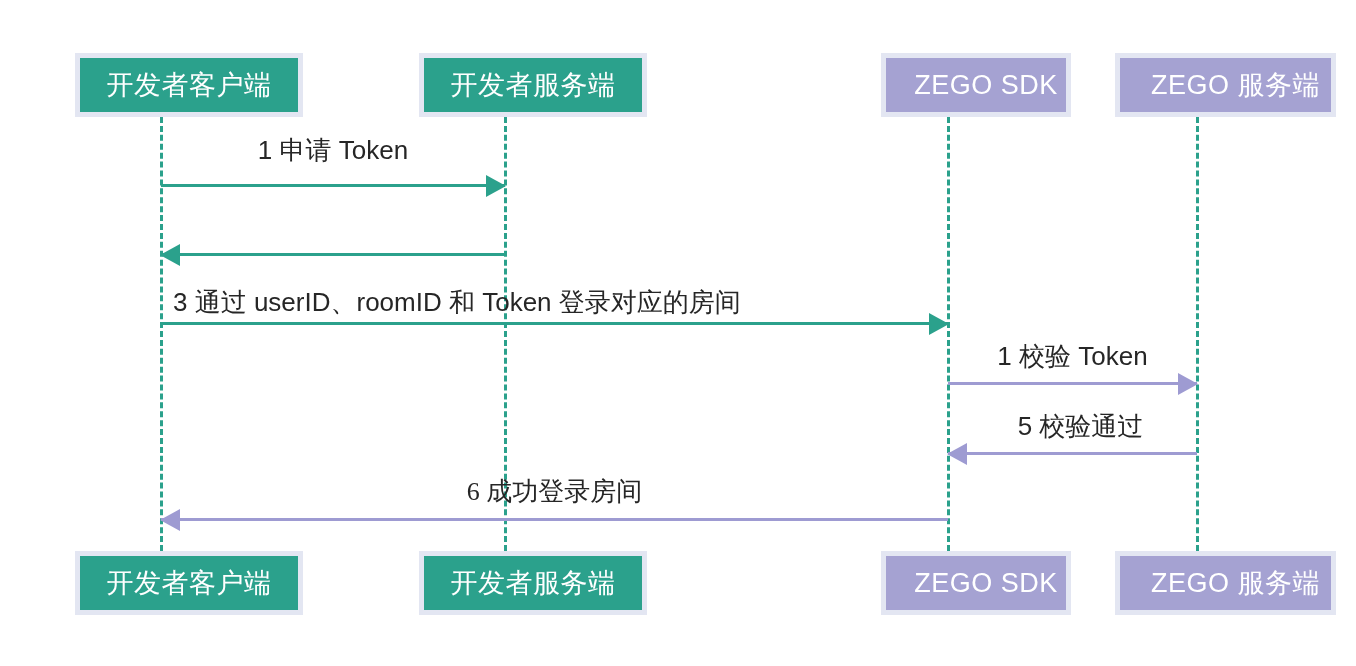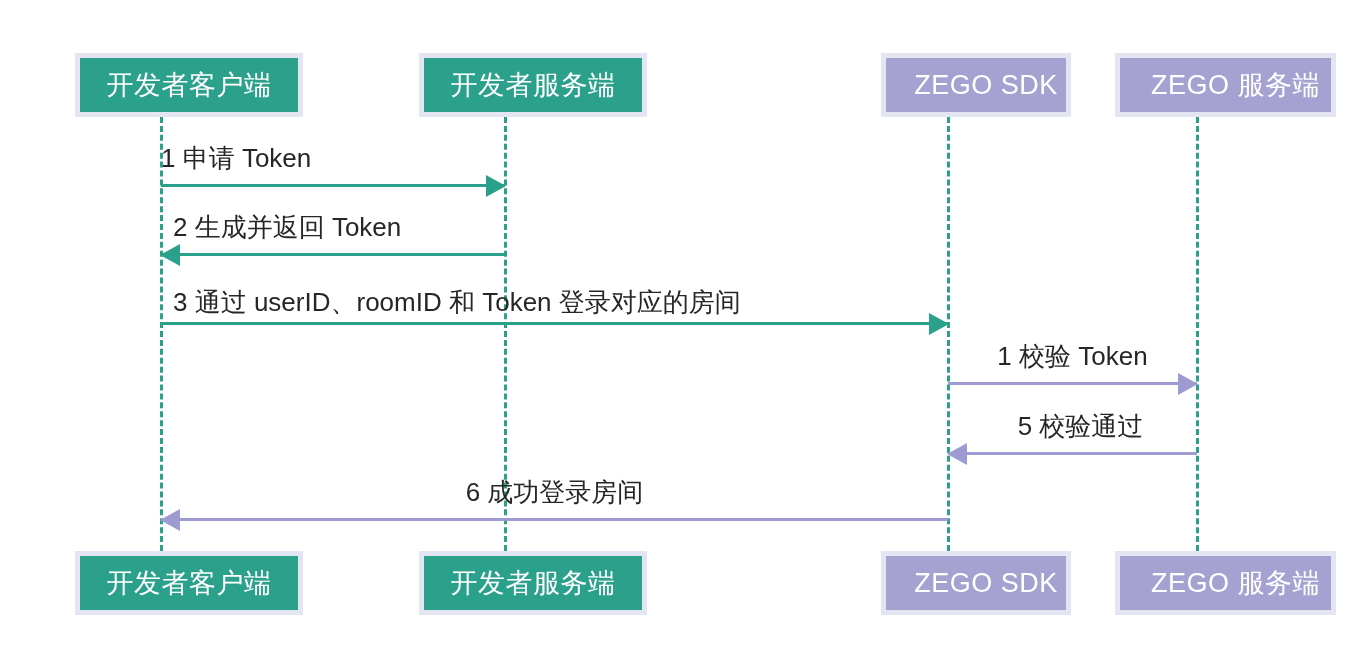"1 申请 Token" div.msg-label { text-align: left -> center; top: 144px -> 136px }
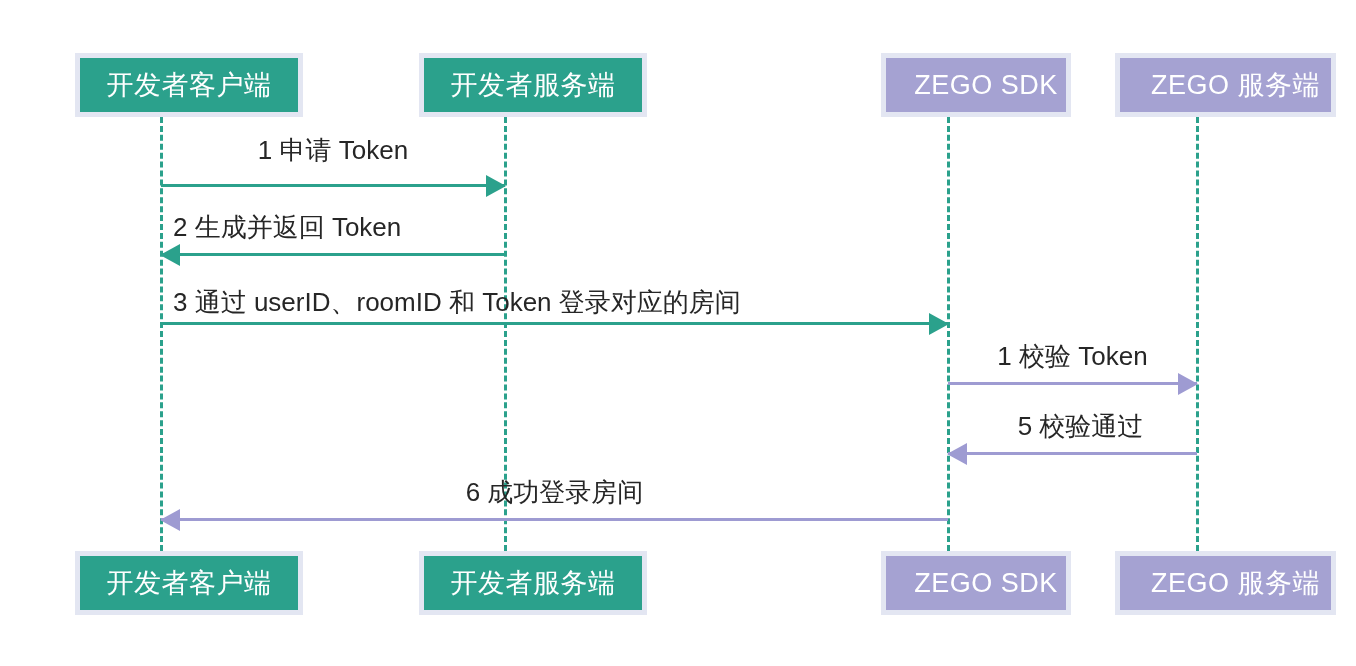"2 生成并返回 Token" div.msg-label { html: <div>2 生成并返回 Token</div> -> none }
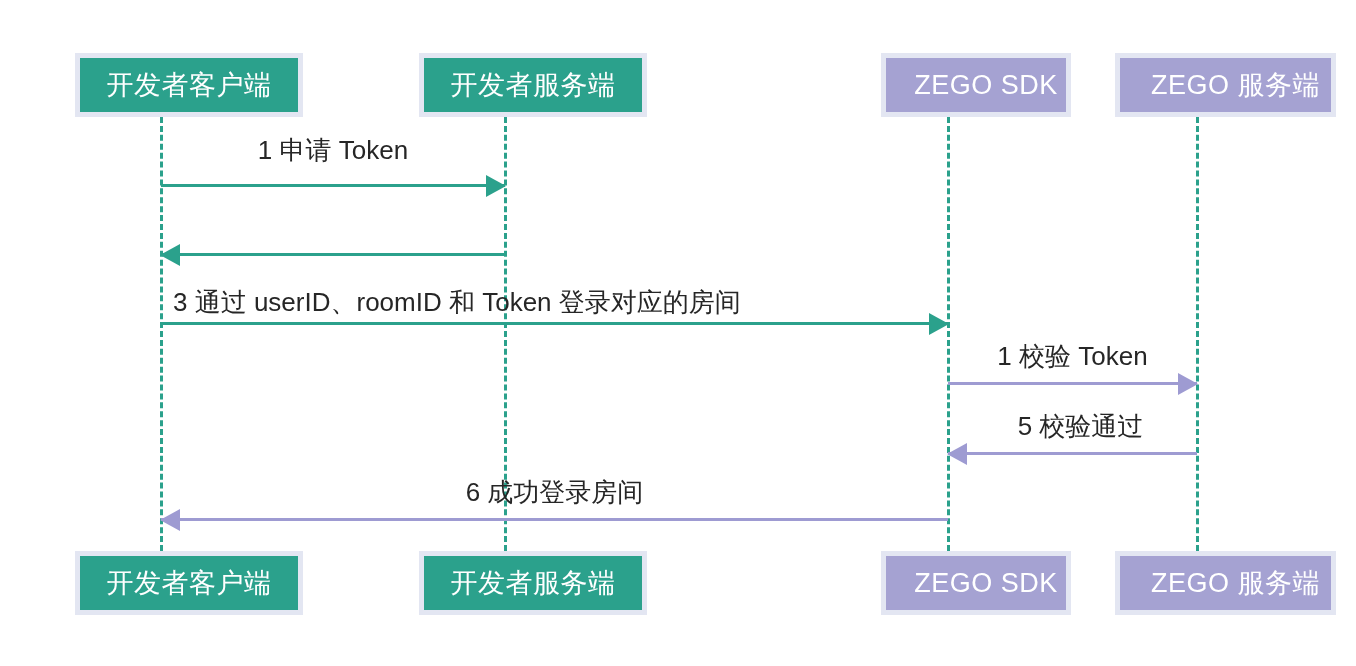"6 成功登录房间" div.msg-label { font-family: none -> Liberation Serif, serif }
